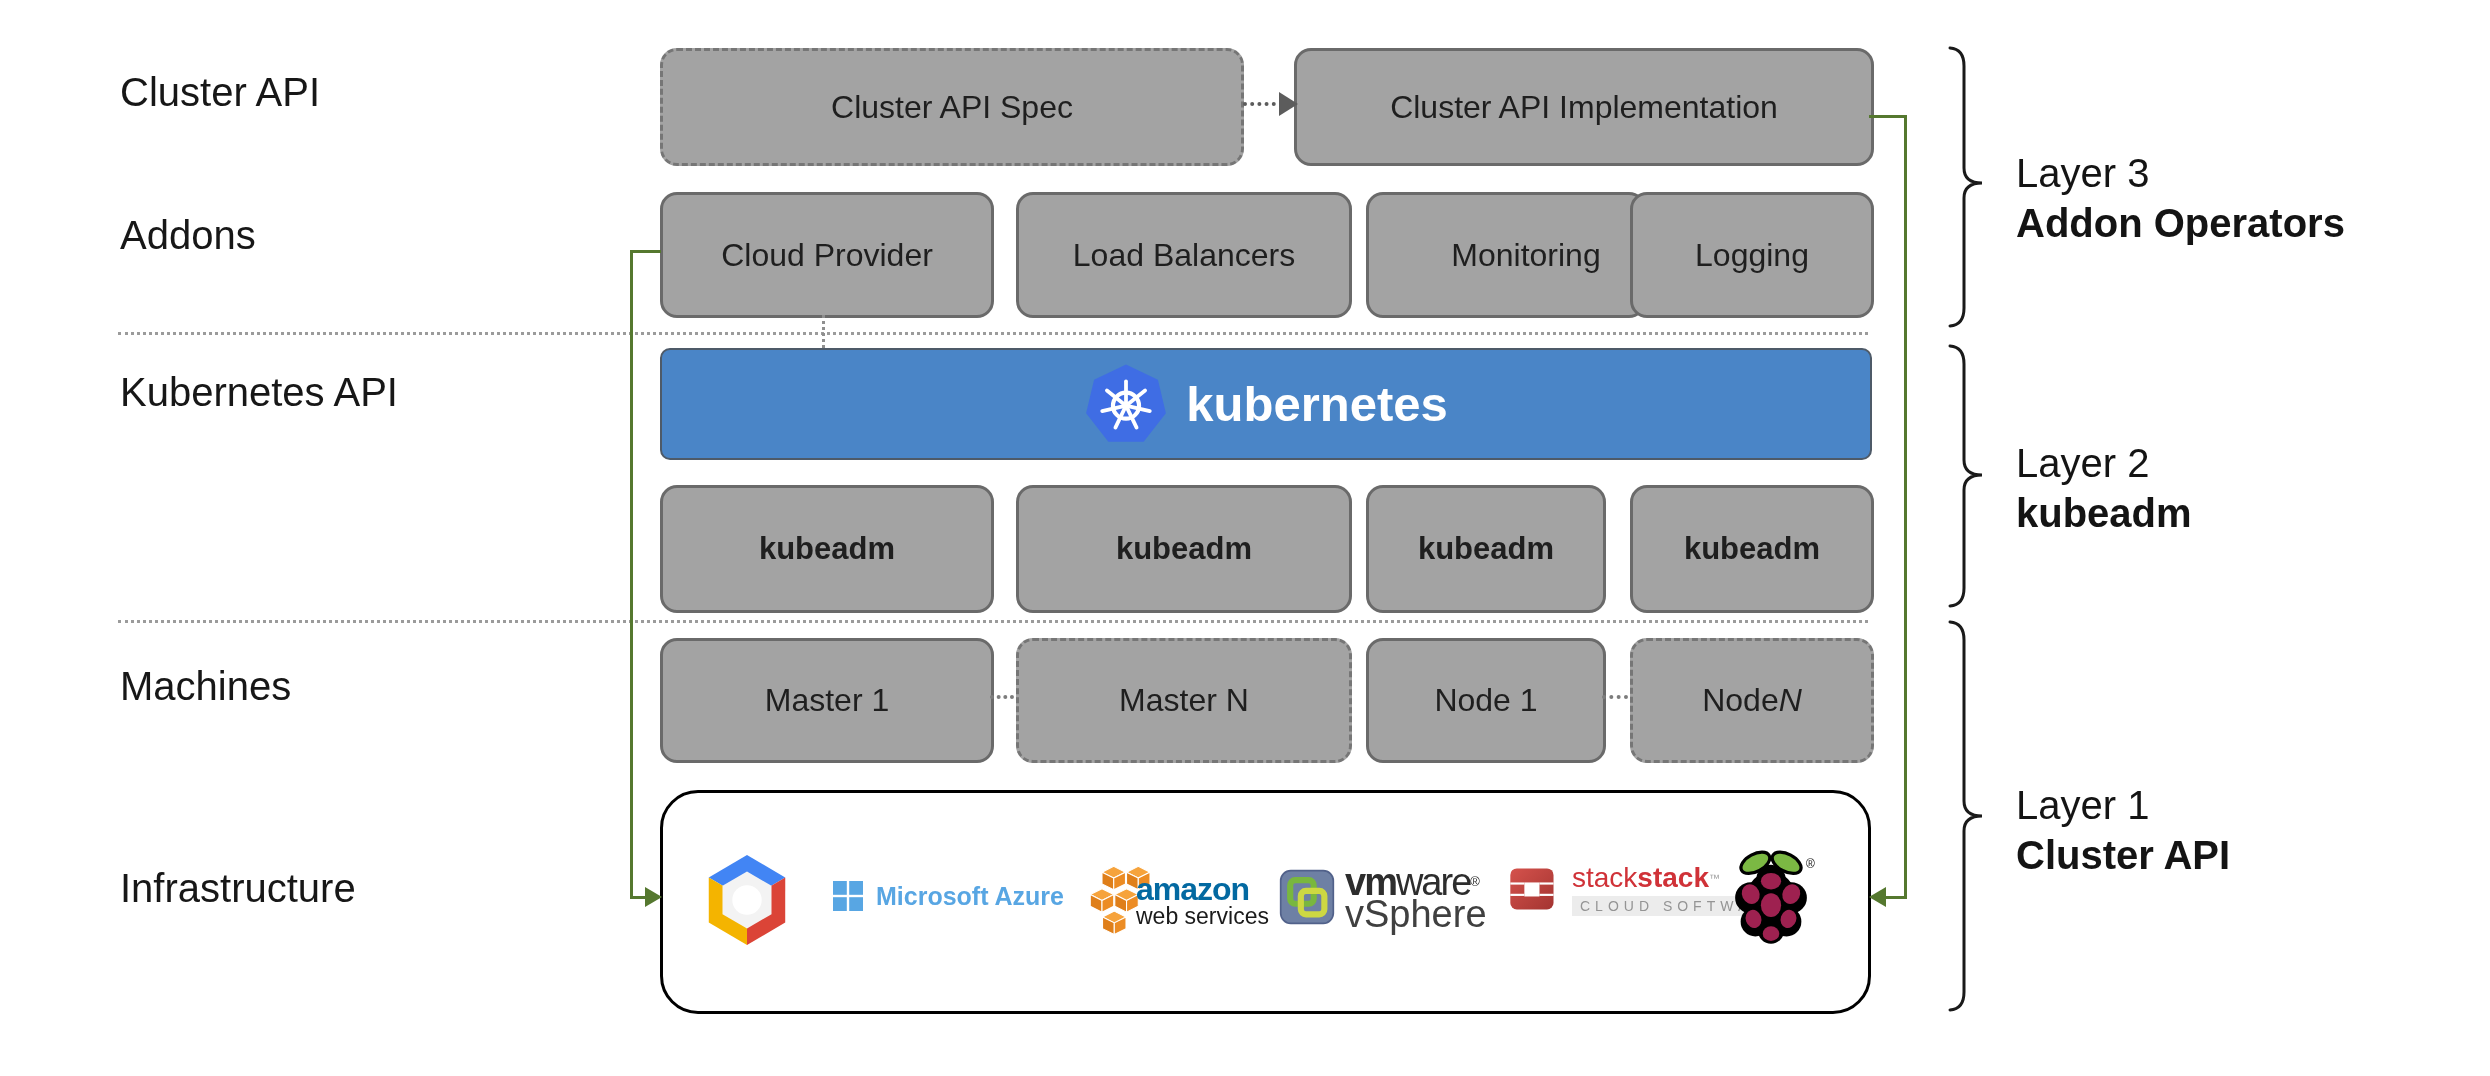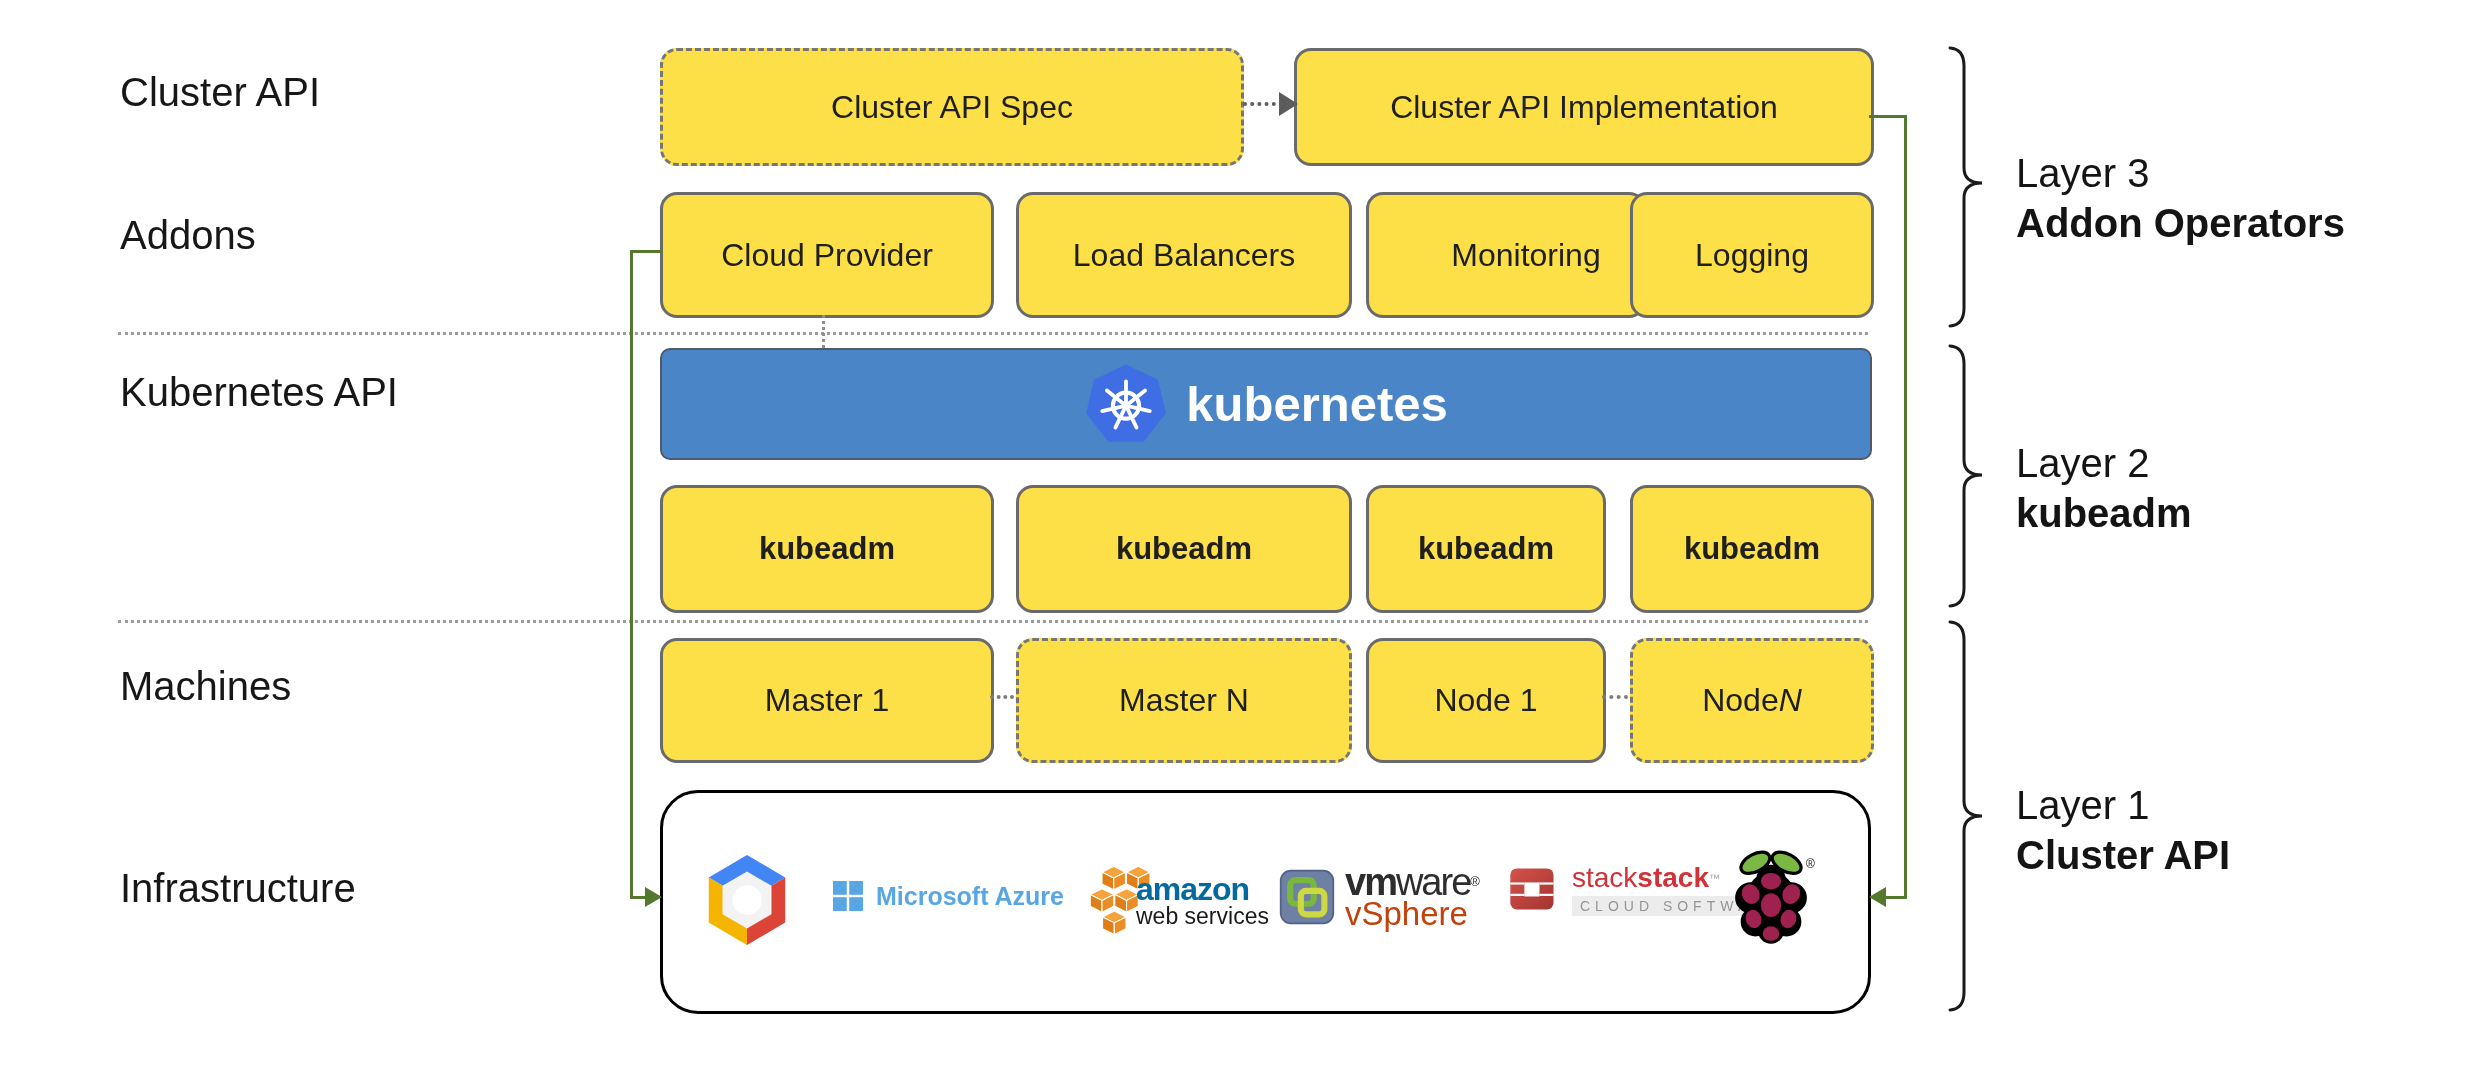"Cluster API Spec" .box { background: #fde047 -> #a3a3a3 }
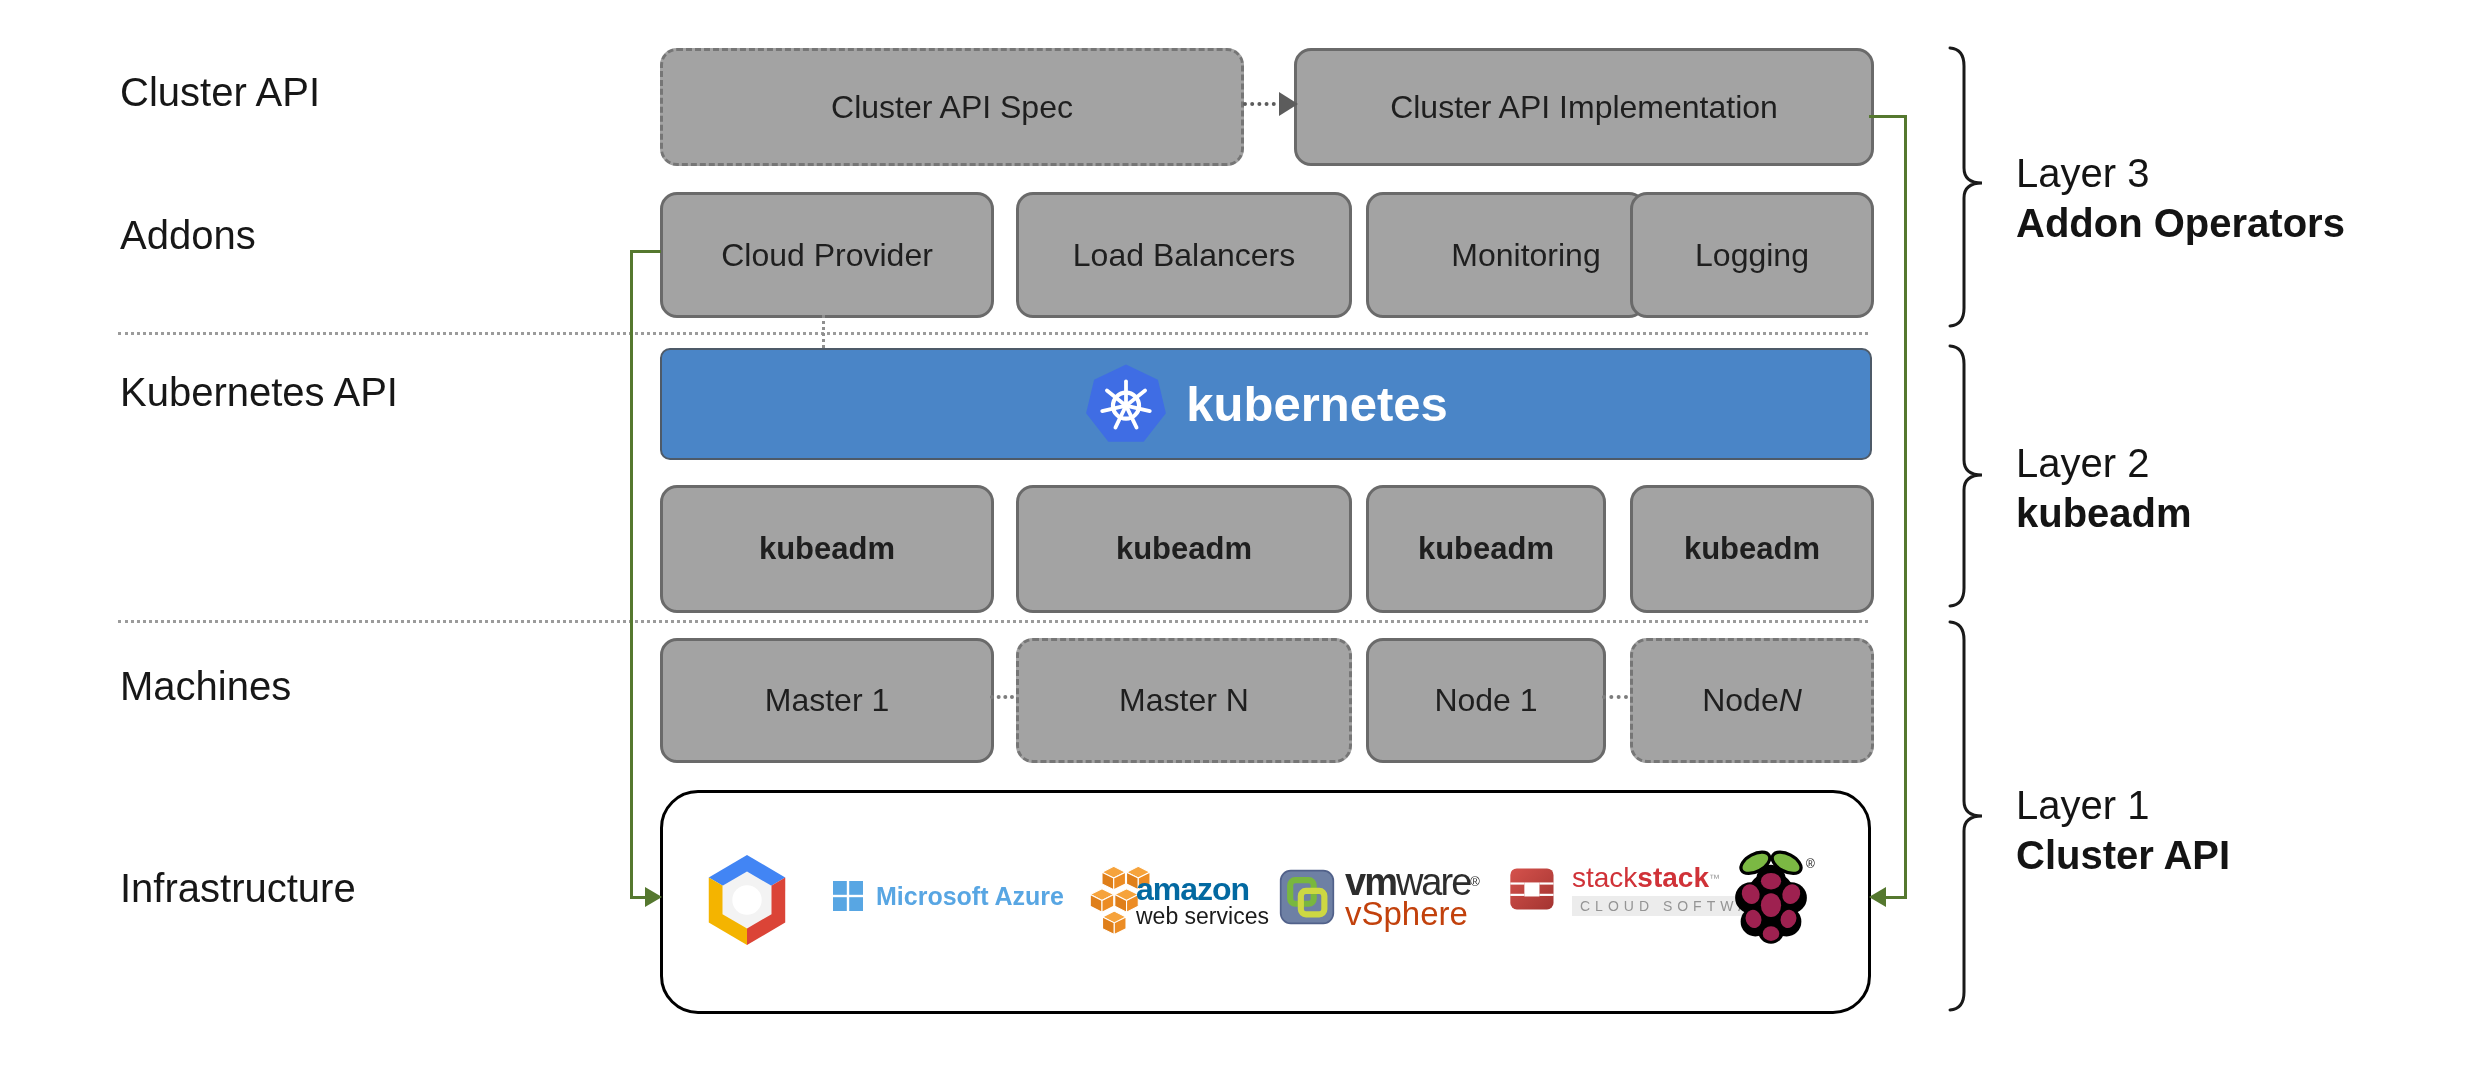"vSphere" .vmware-text .l2 { color: #c2410c -> #404040; font-size: 33px -> 38px }
